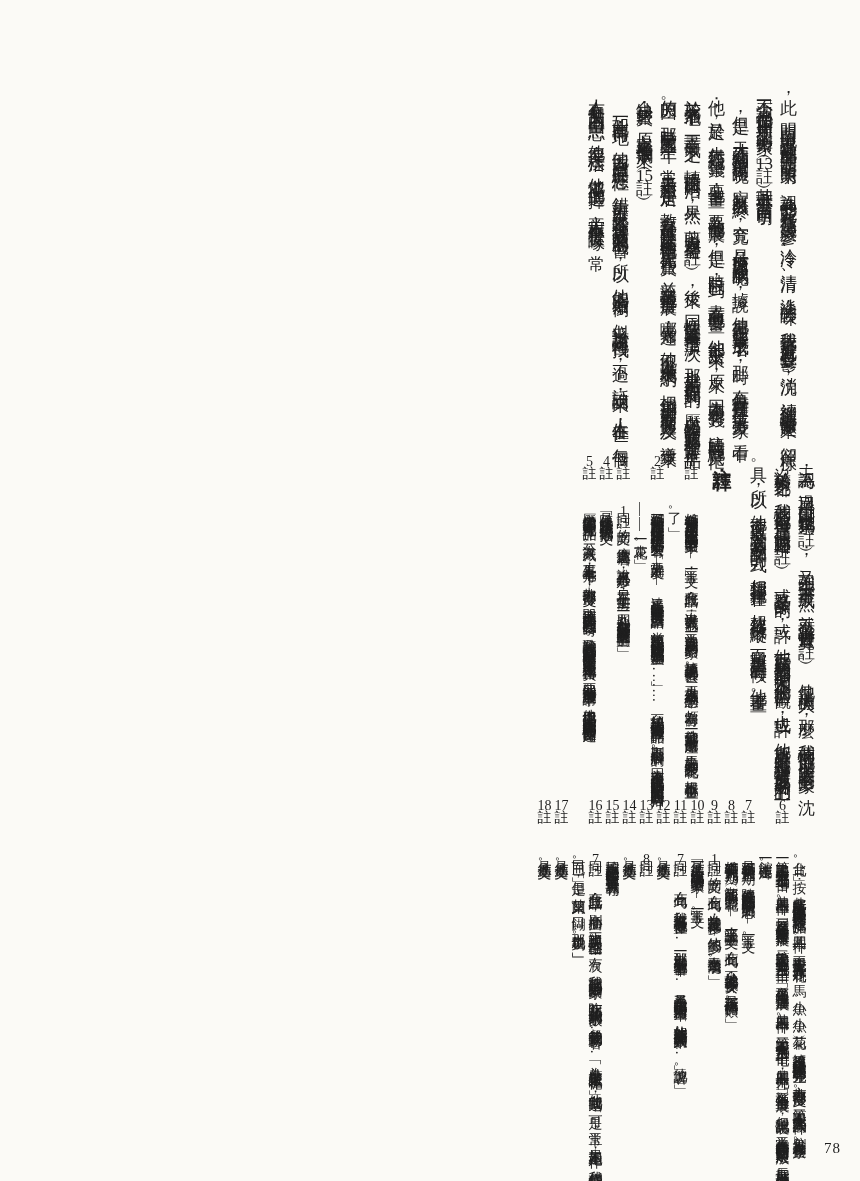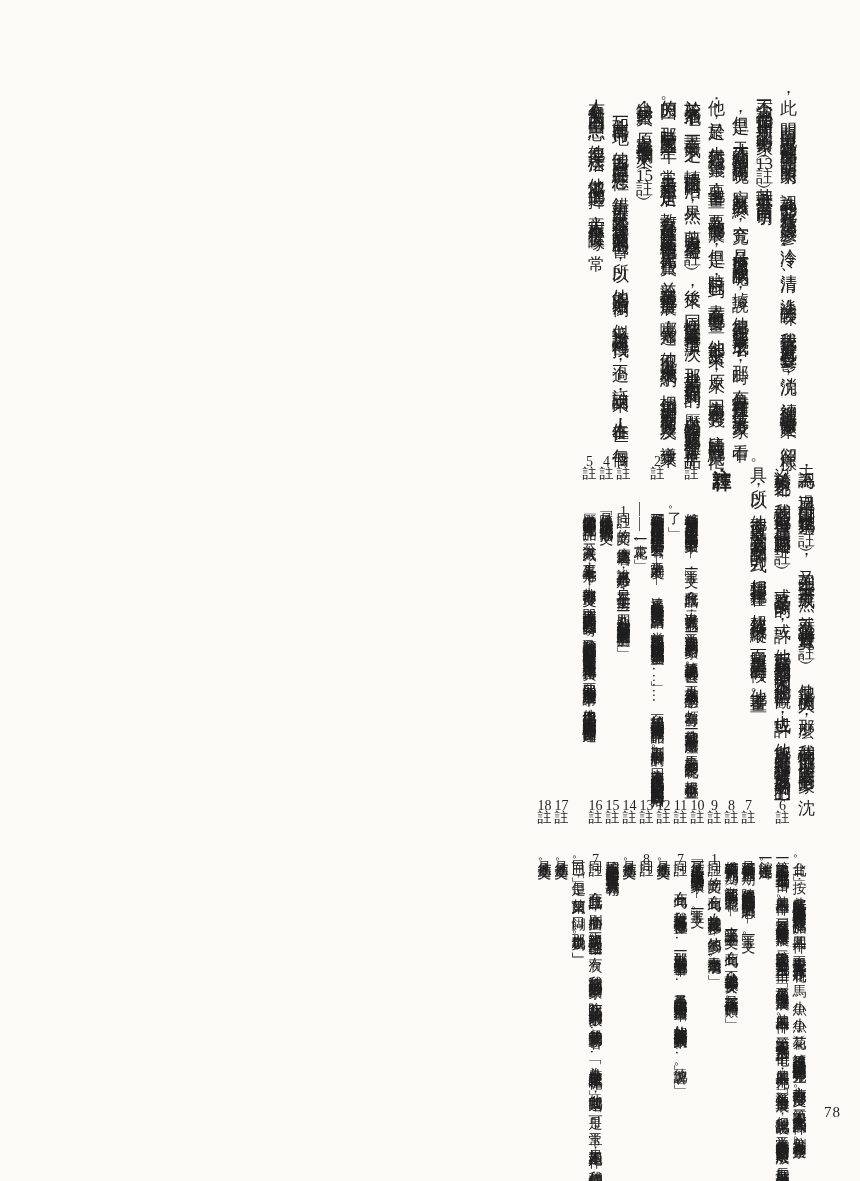"78" .page-number { top: 1104px -> 1140px }
